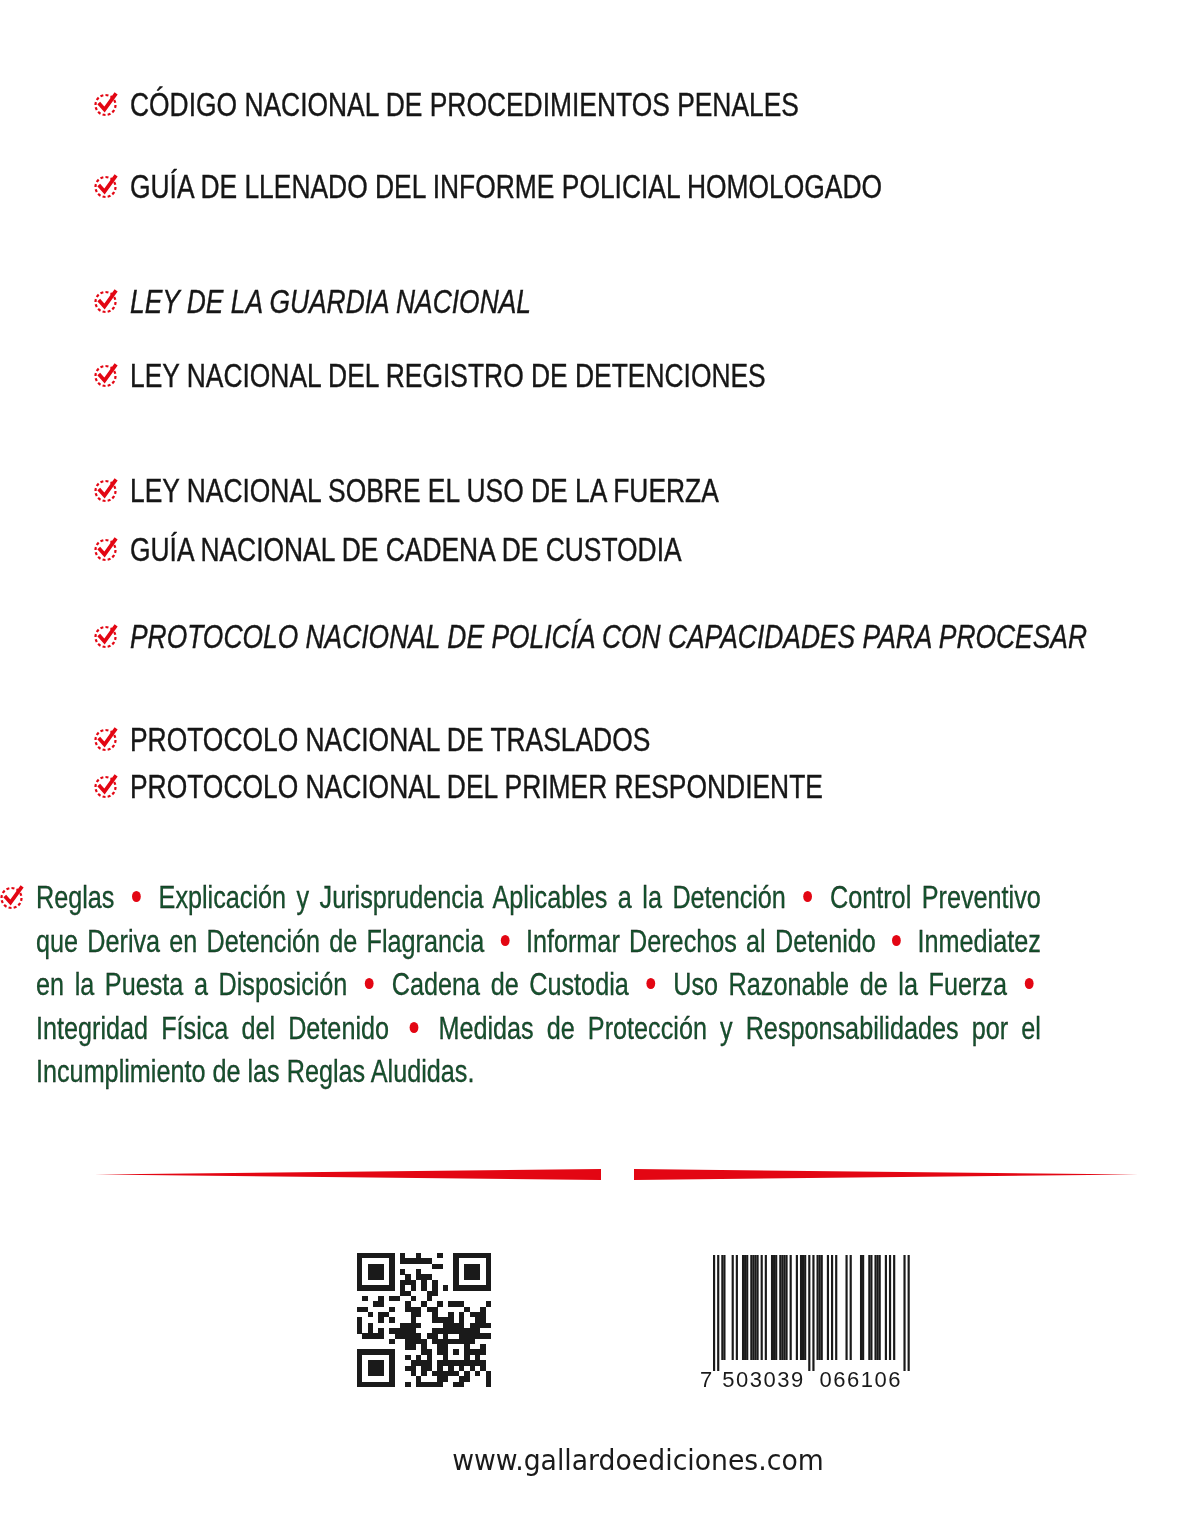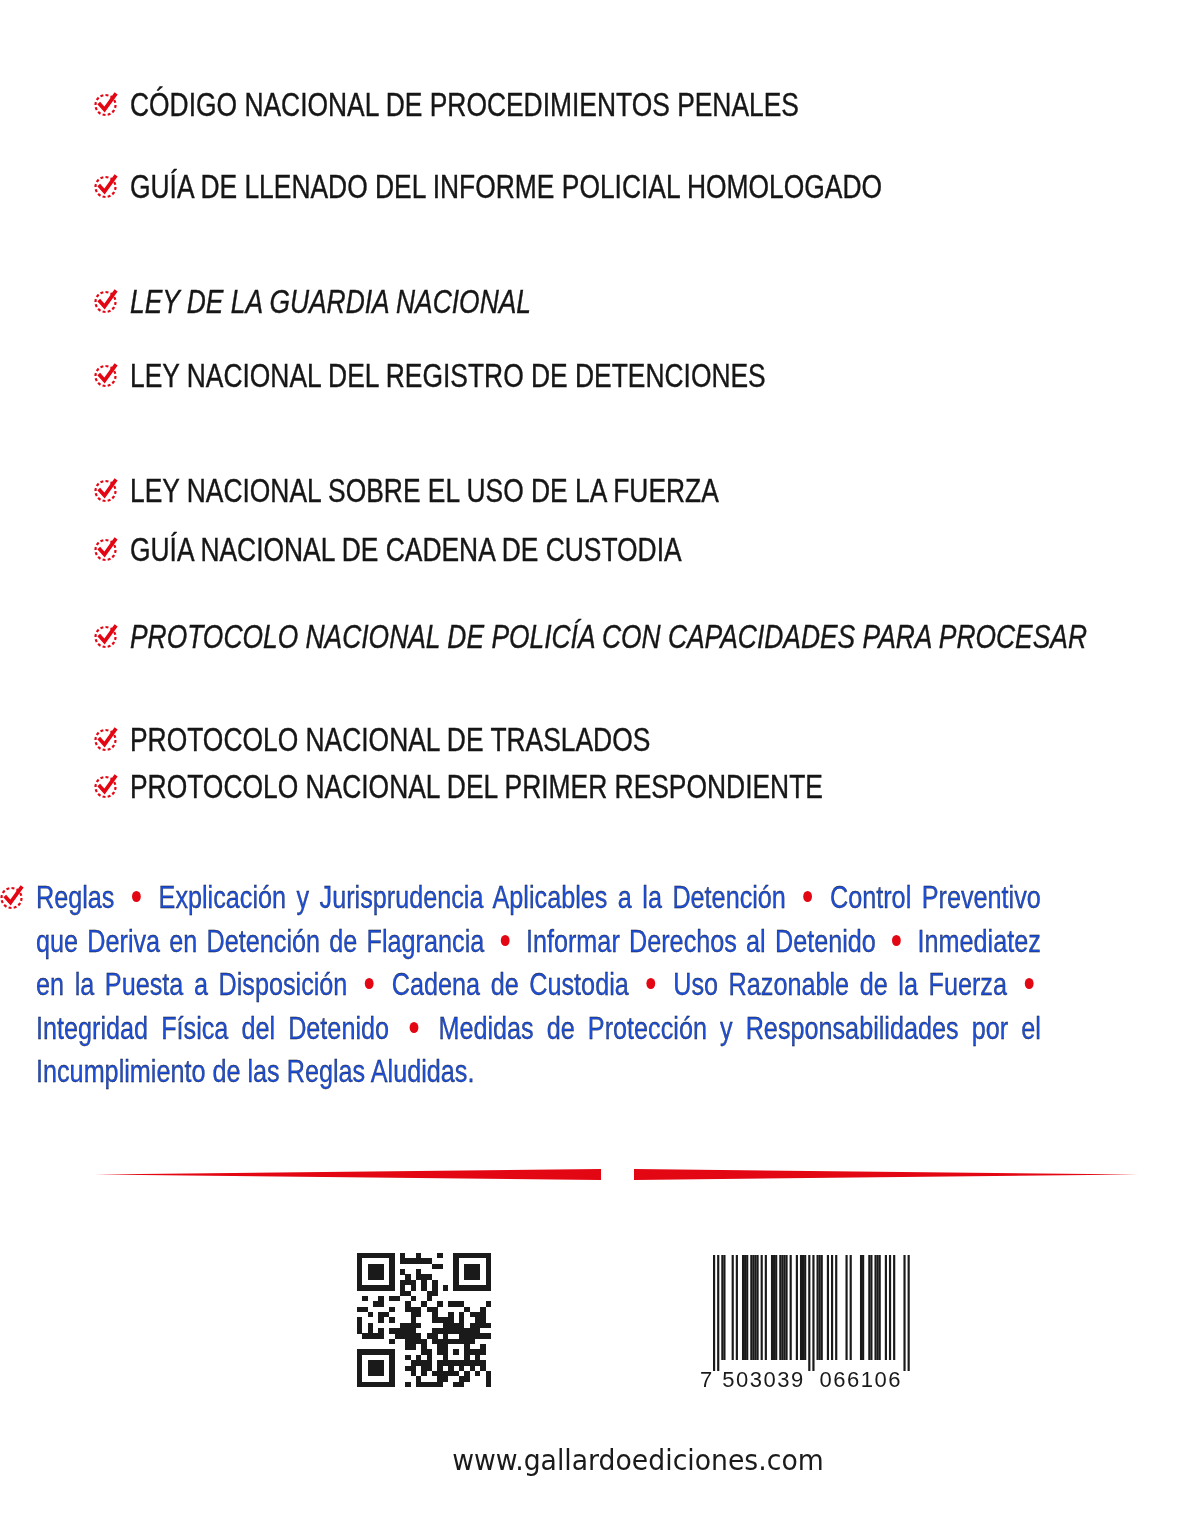"Reglas Explicación y Jurisprudencia" .para { color: #1d4ed8 -> #14532d }
